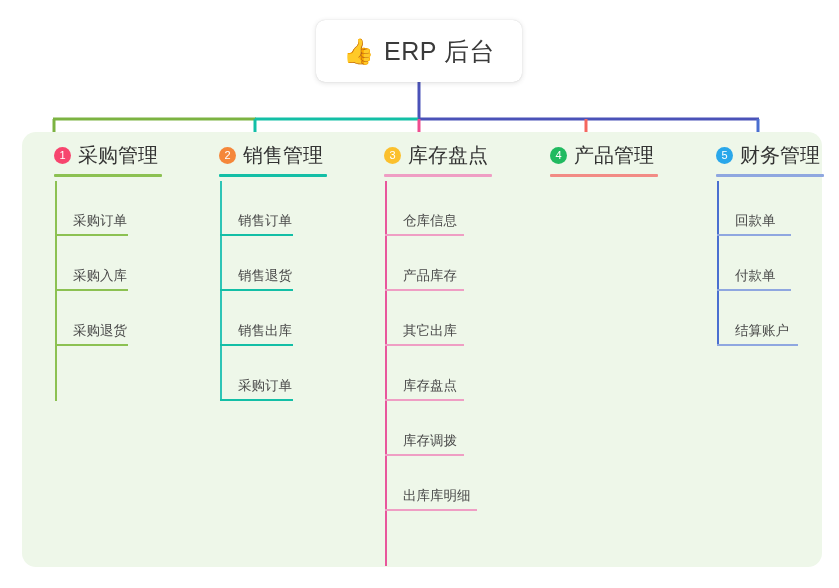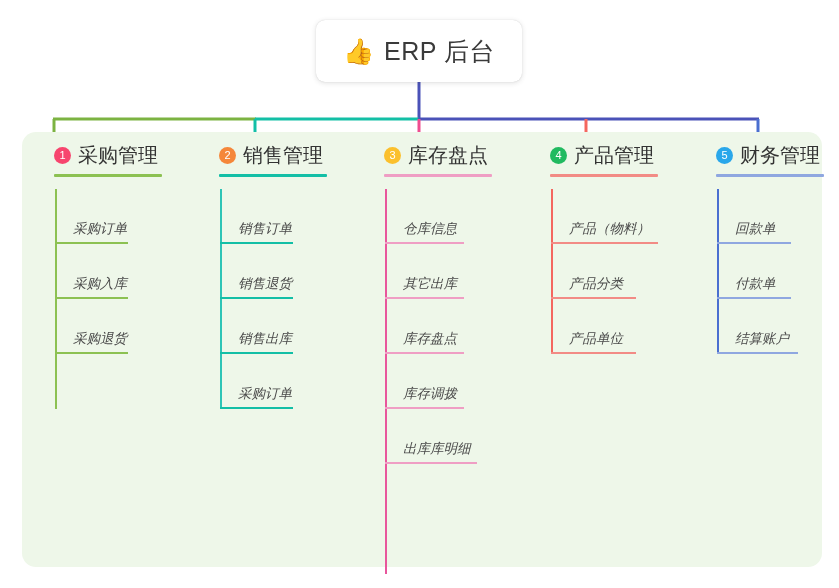"采购订单" .leaves { font-style: italic -> none; margin-top: 12px -> 4px }
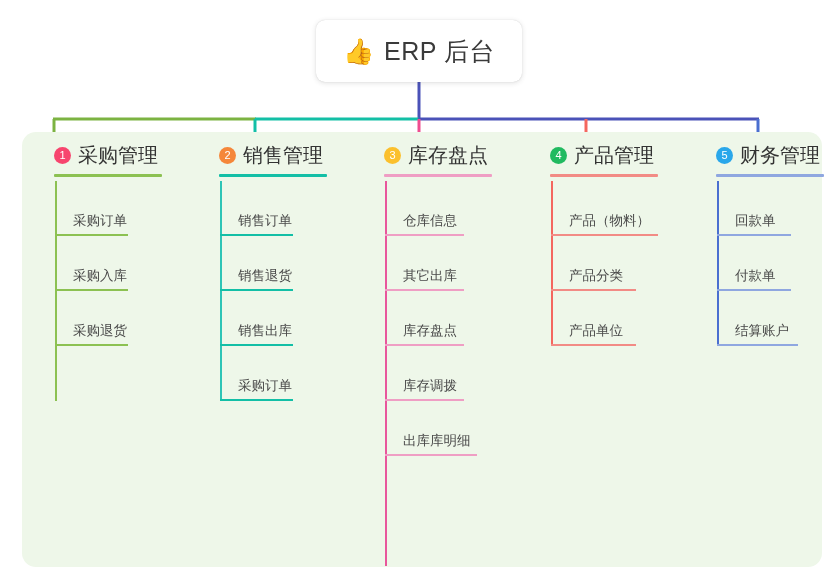"产品（物料）" div.leaves { html: <div> <div></div> <div> <span>产品（物料）</span> <div></div> </div> <div> <span>产品分类</span> <div></div> </div> <div> <span>产品单位</span> <div></div> </div> </div> -> none }
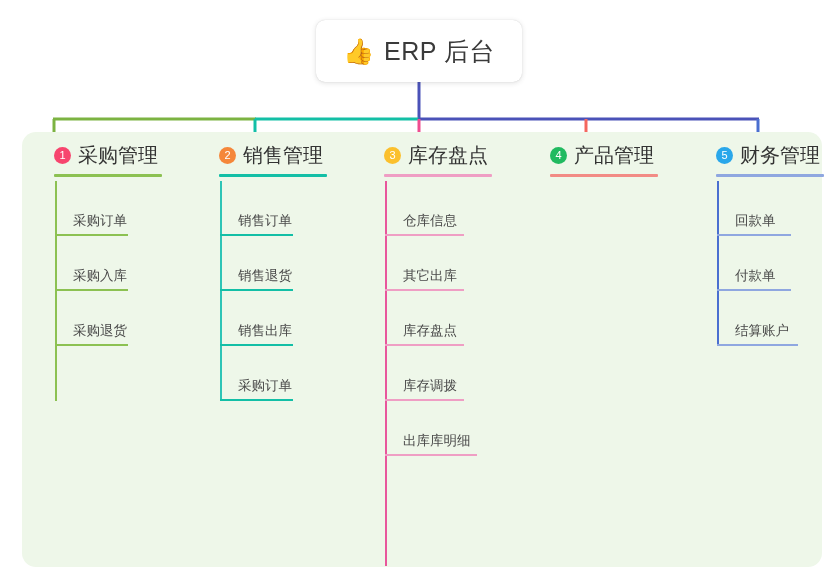"产品库存" div.leaf { html: none -> <div> <span>产品库存</span> <div></div> </div> }
